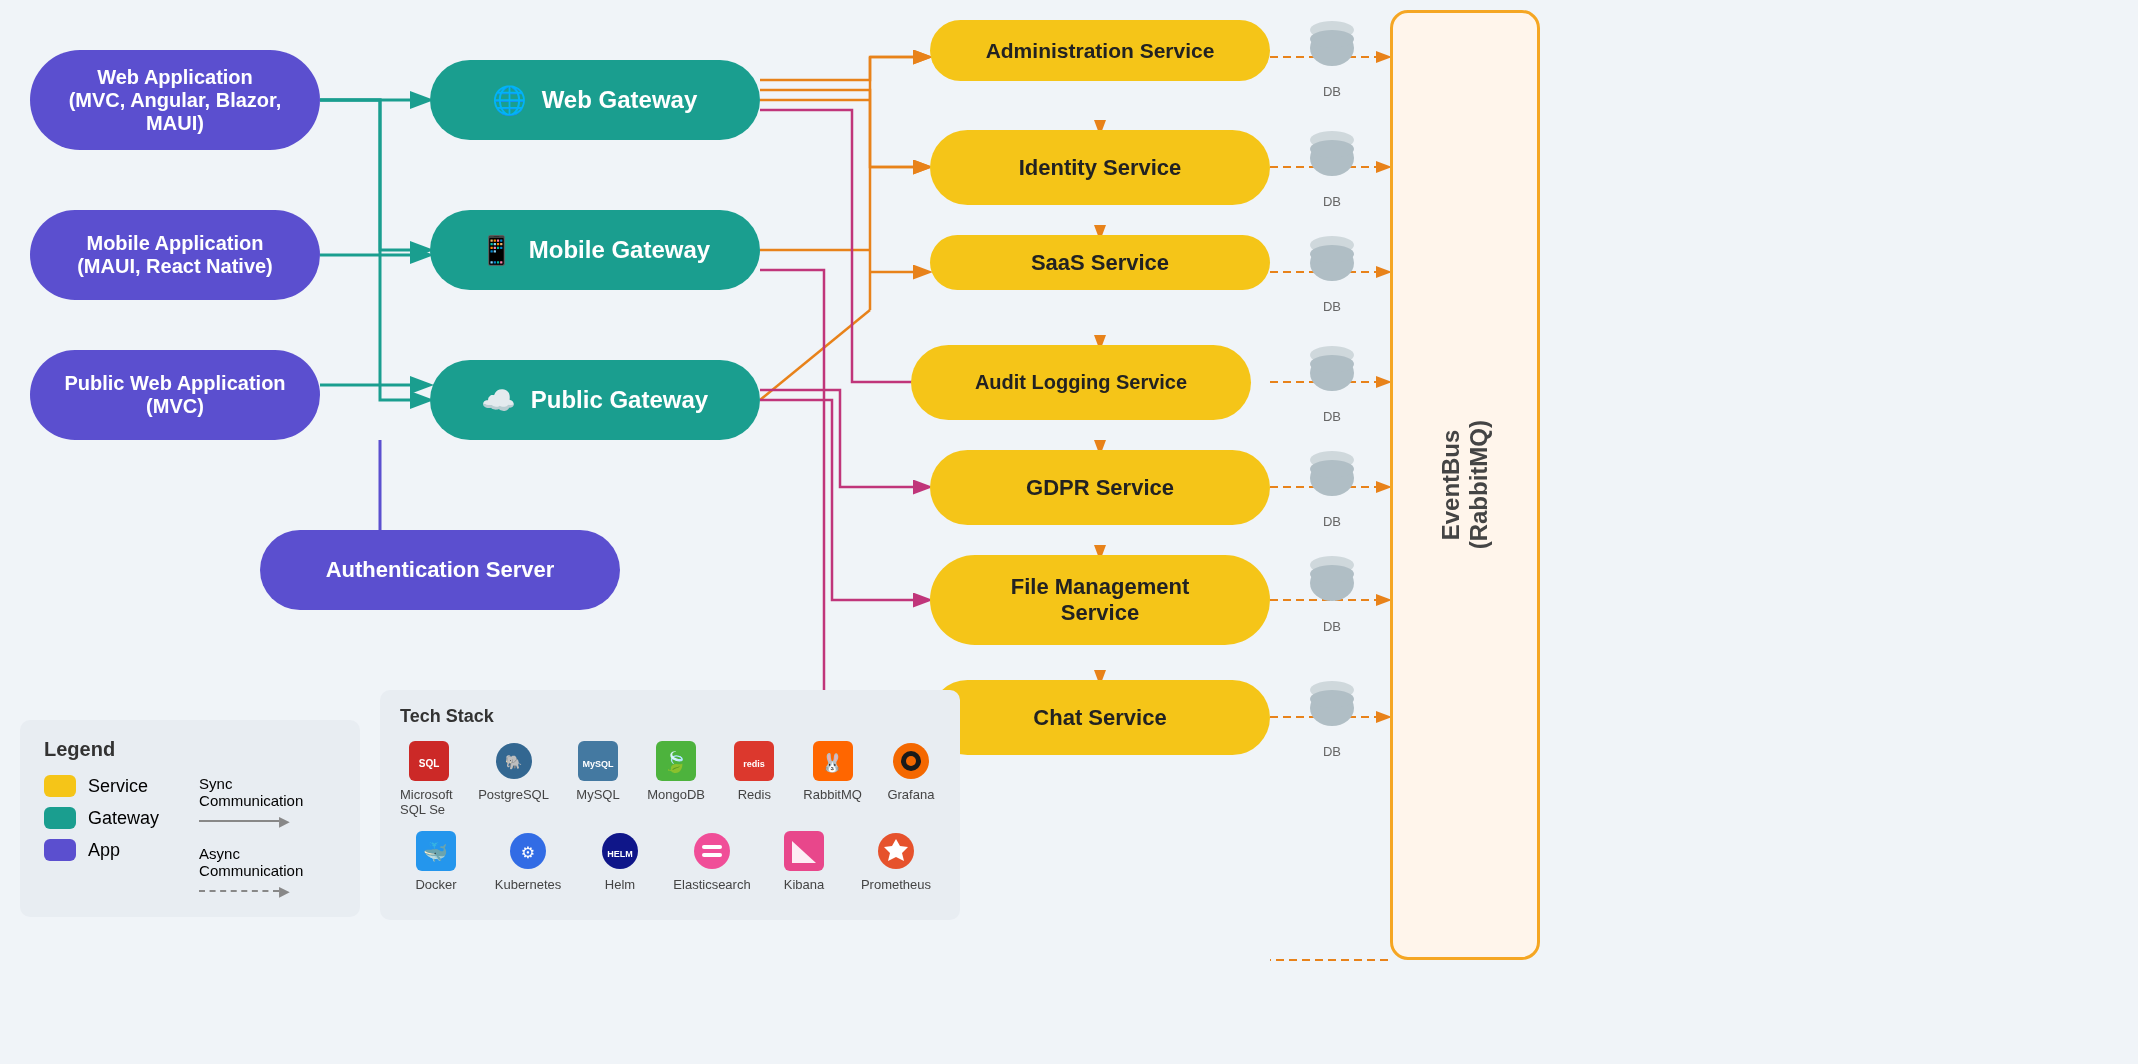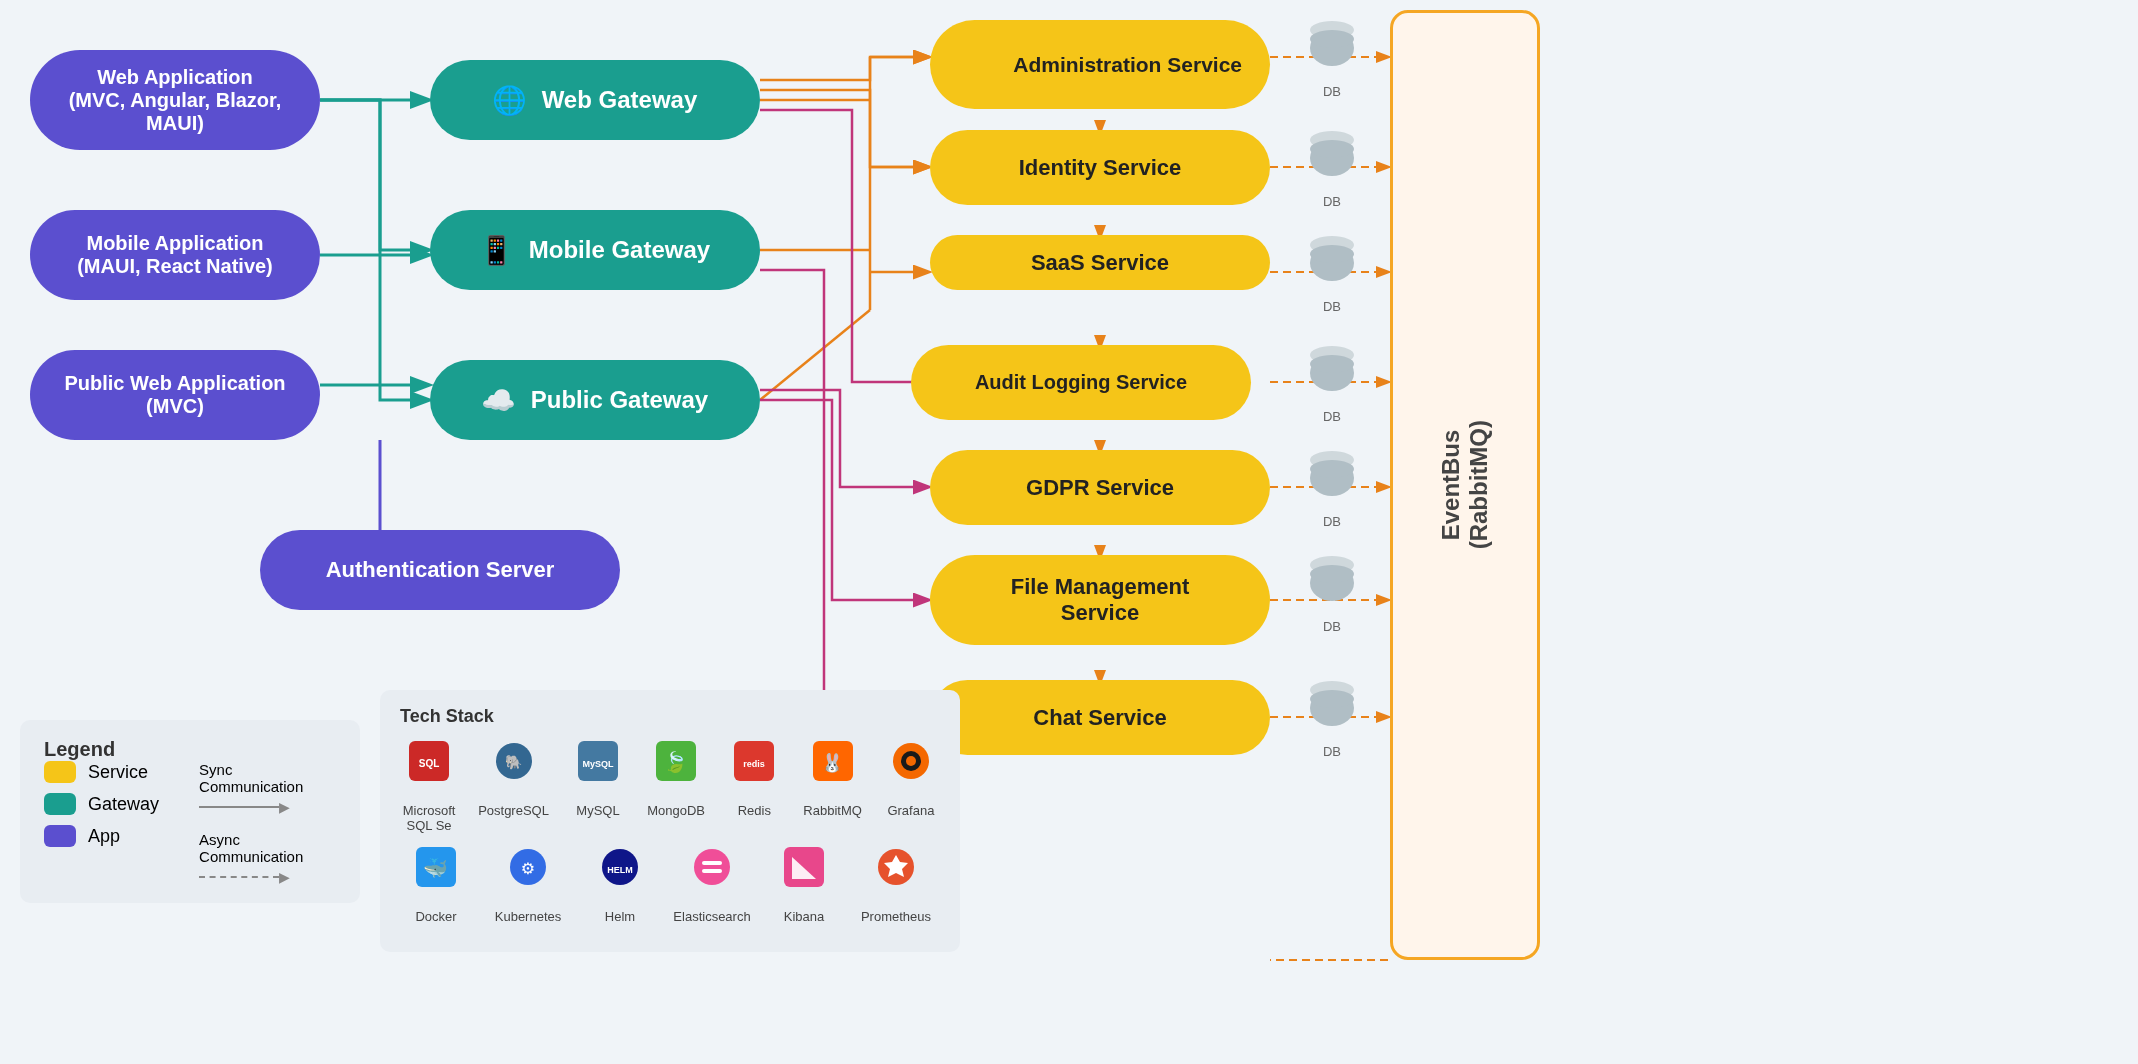"Administration Service" div.service-node { height: 89px -> 61px; justify-content: flex-end -> none }
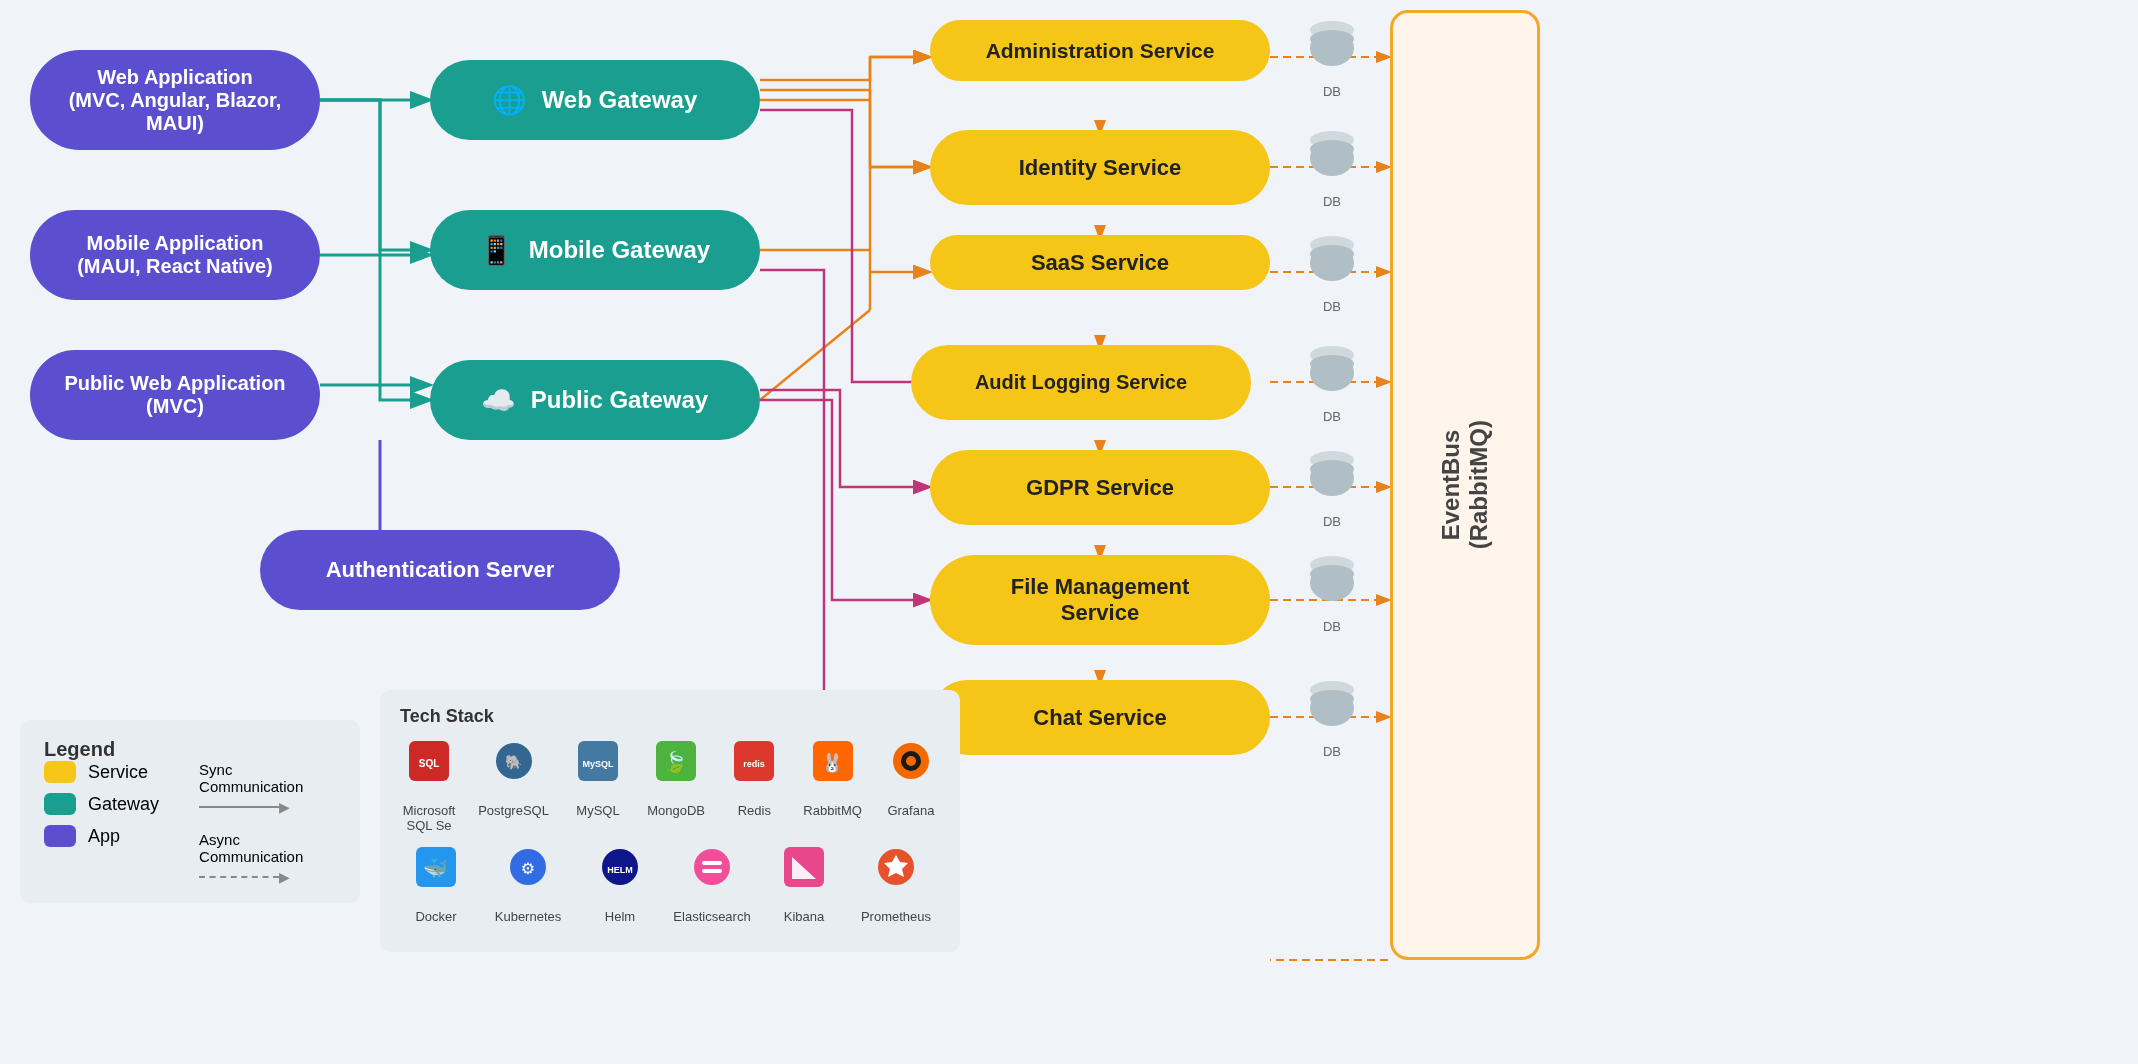"Legend" div { margin-bottom: none -> 14px }
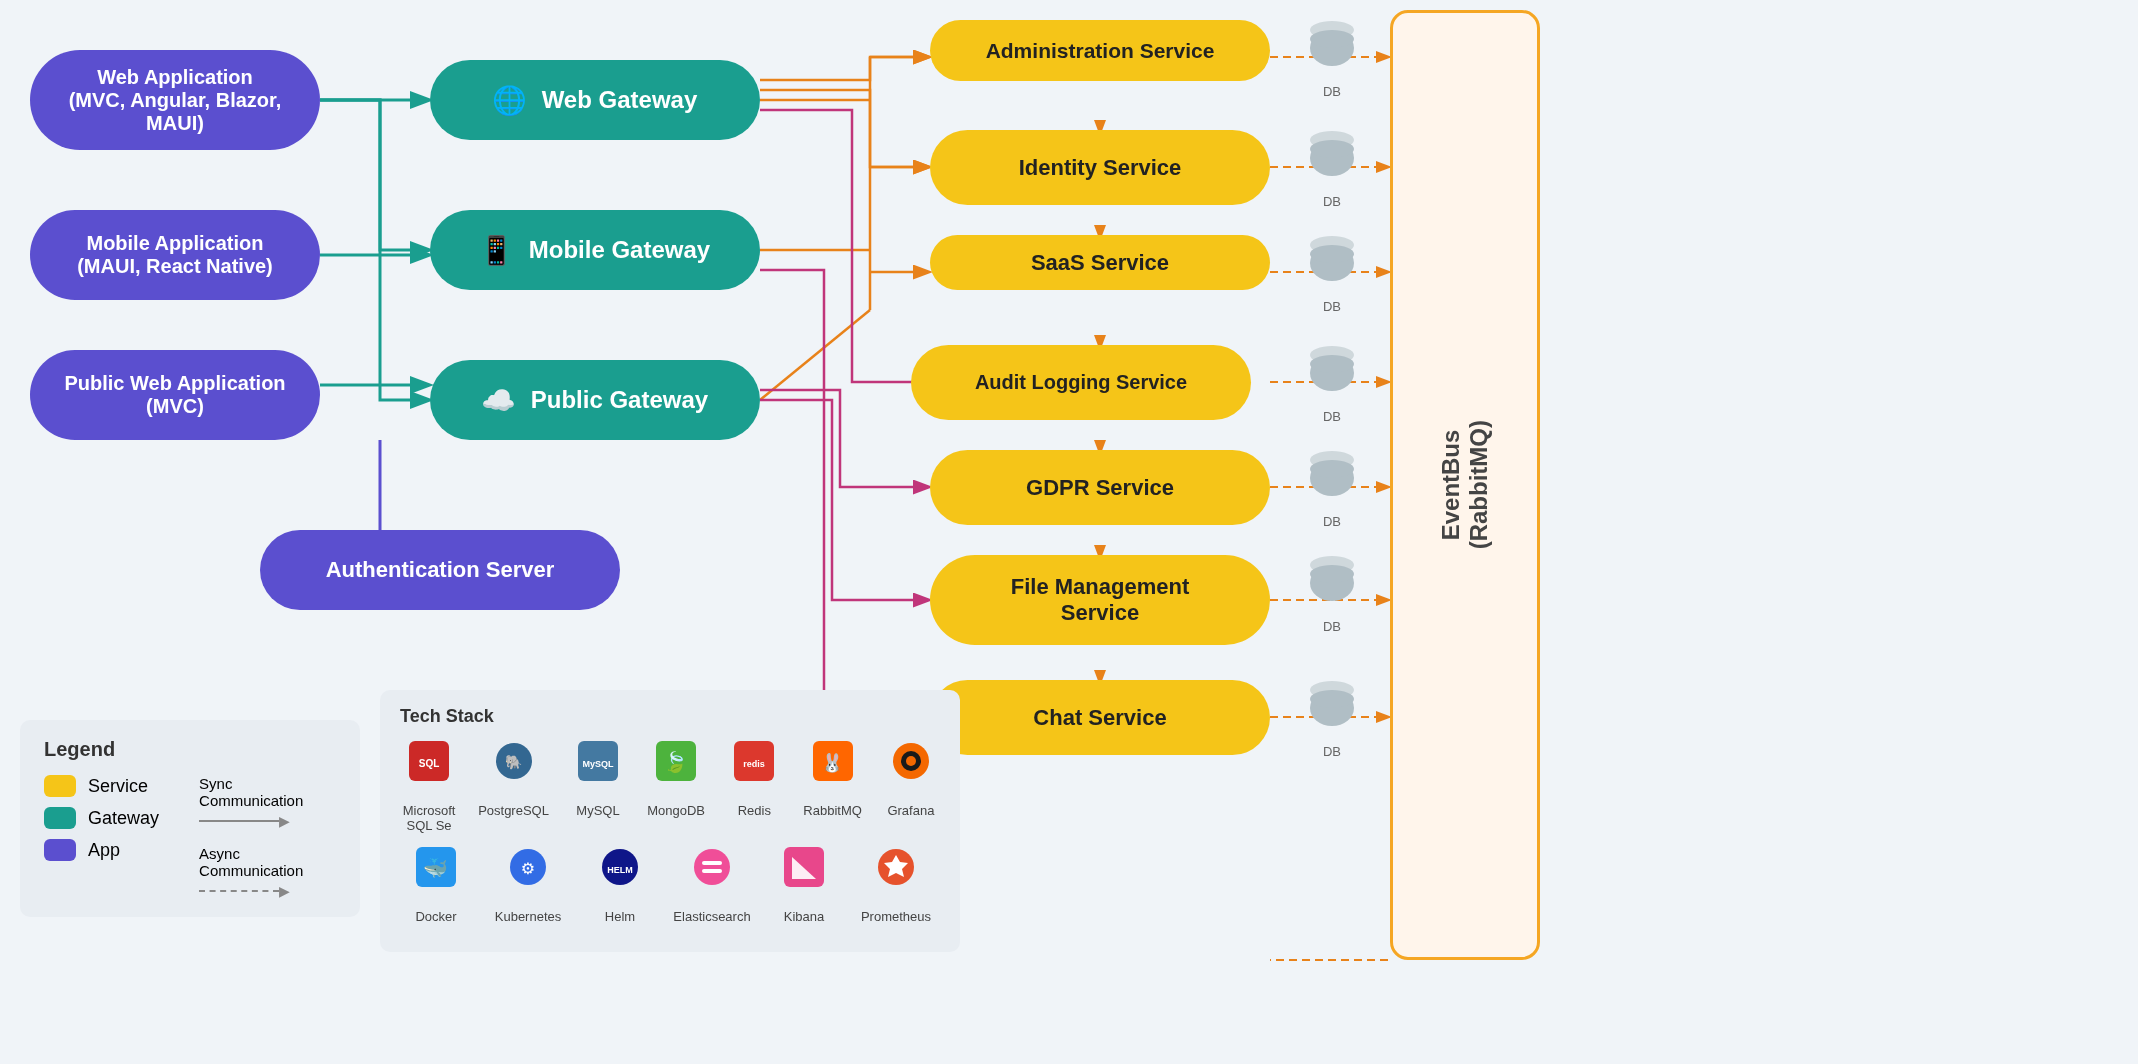"SQL" .tech-item { gap: 20px -> 4px; text-align: center -> left }
